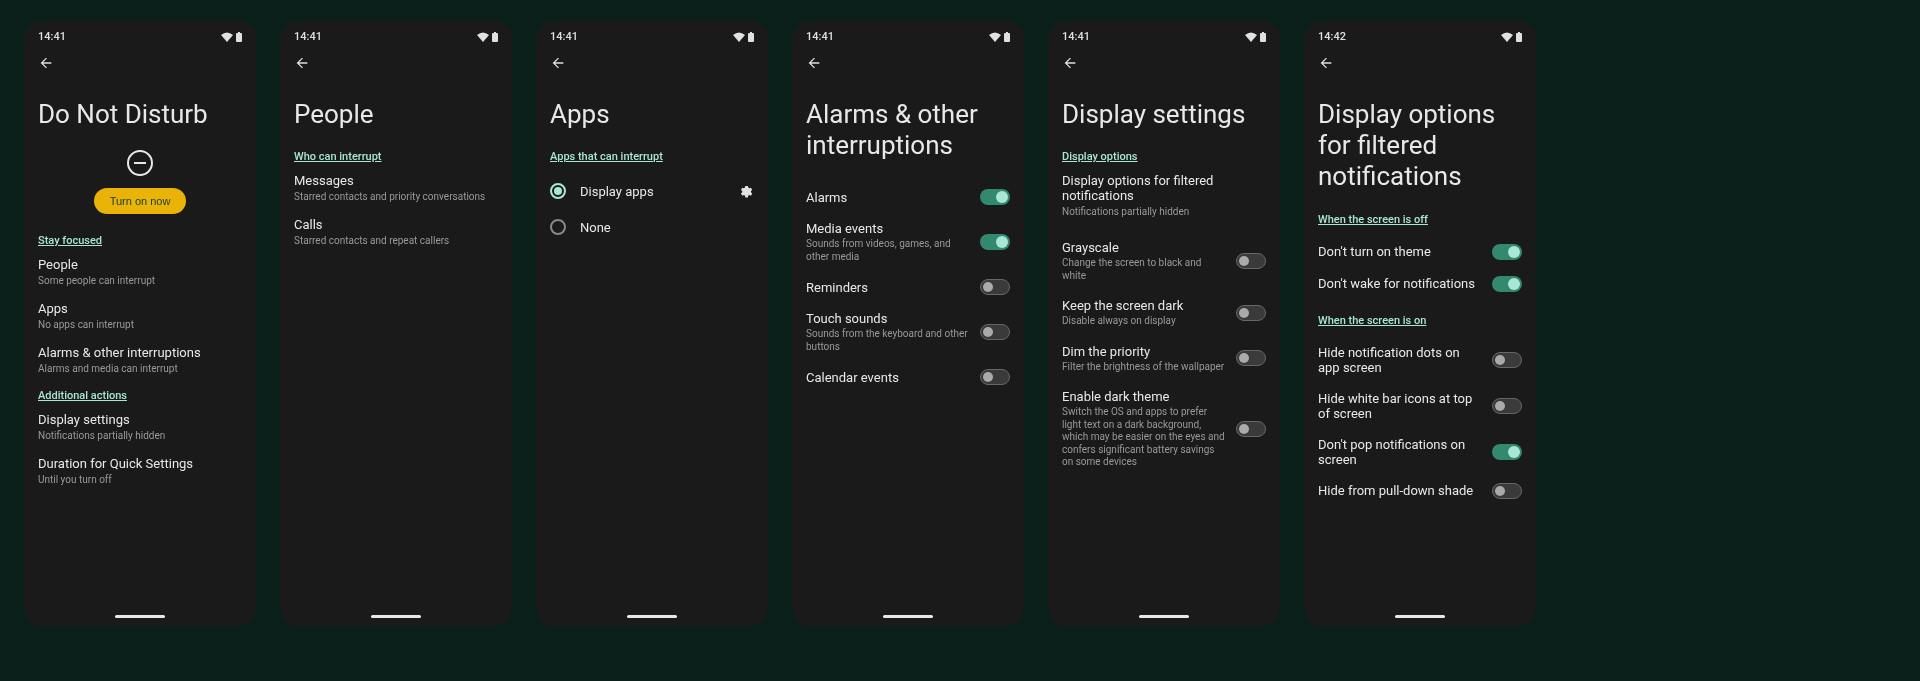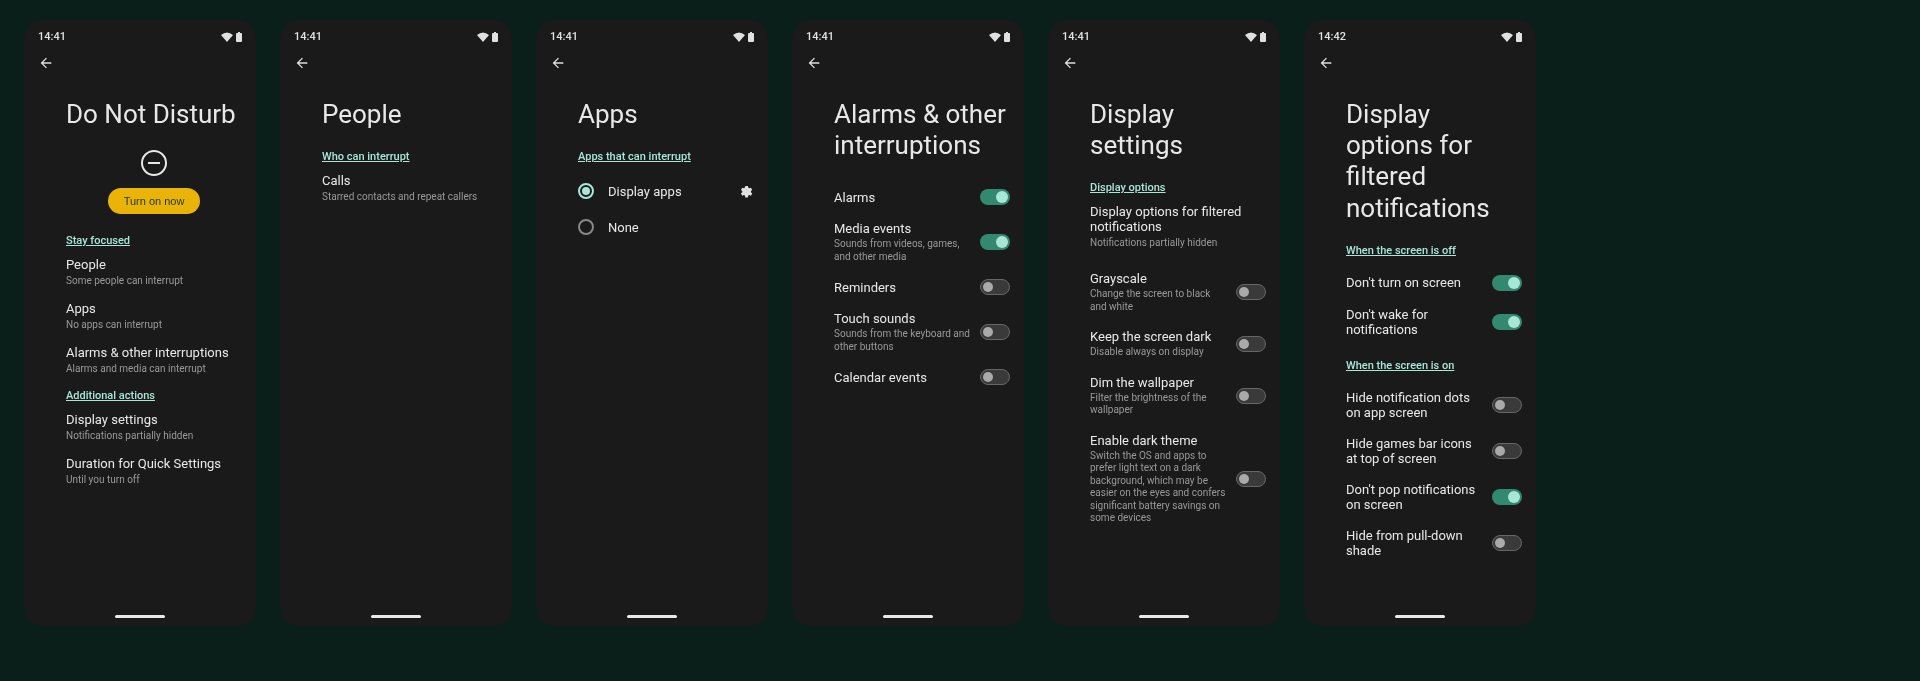"Do Not Disturb" .content { margin-left: 28px -> none }
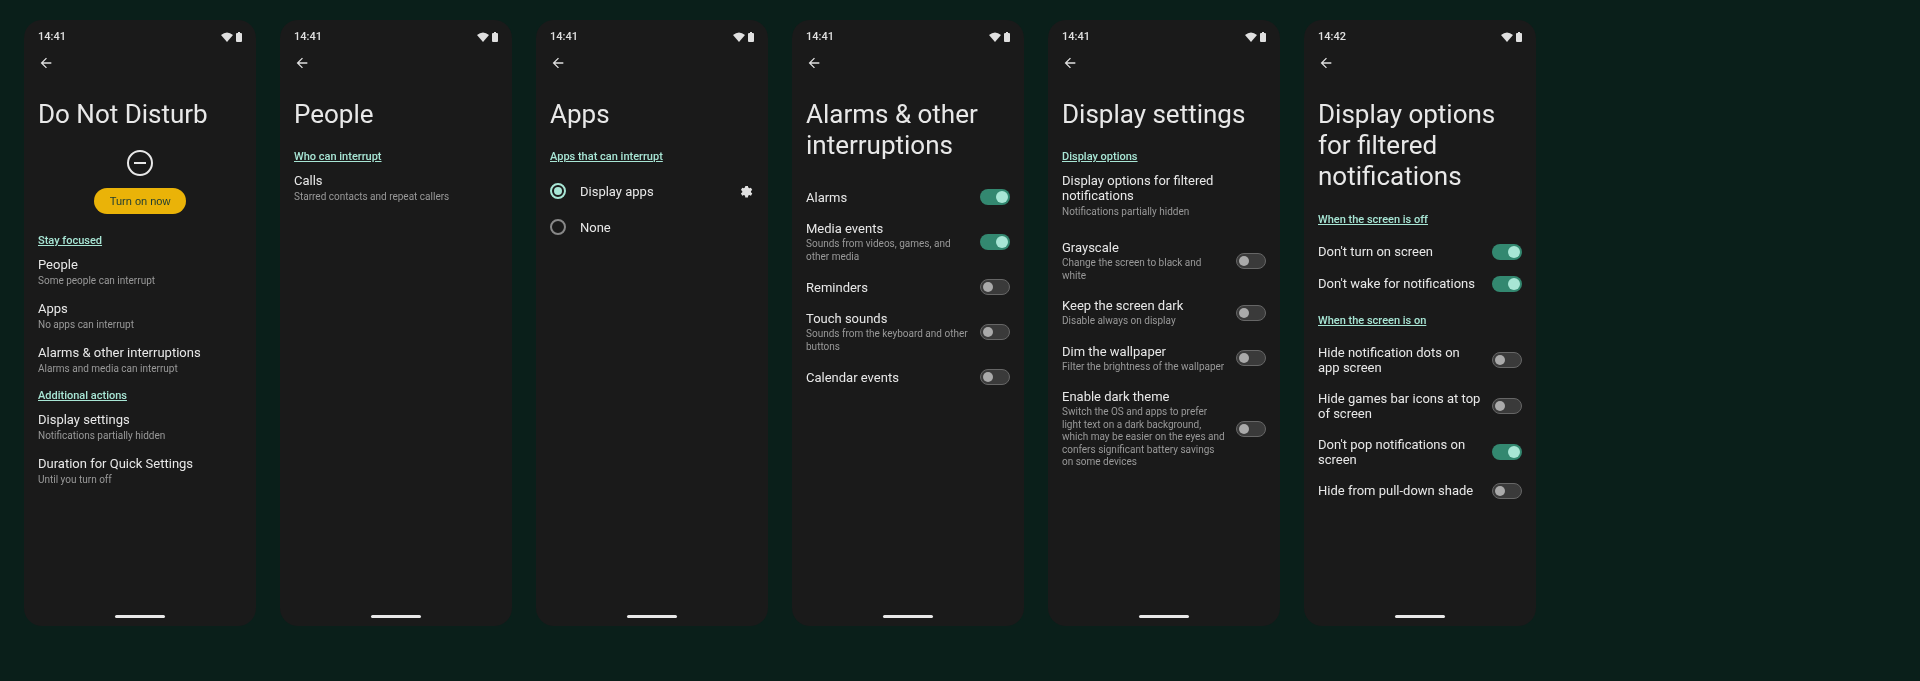"Messages" div.item { html: none -> <div> <div>Messages</div> <div>Starred contacts and priority conversations</div> </div> }
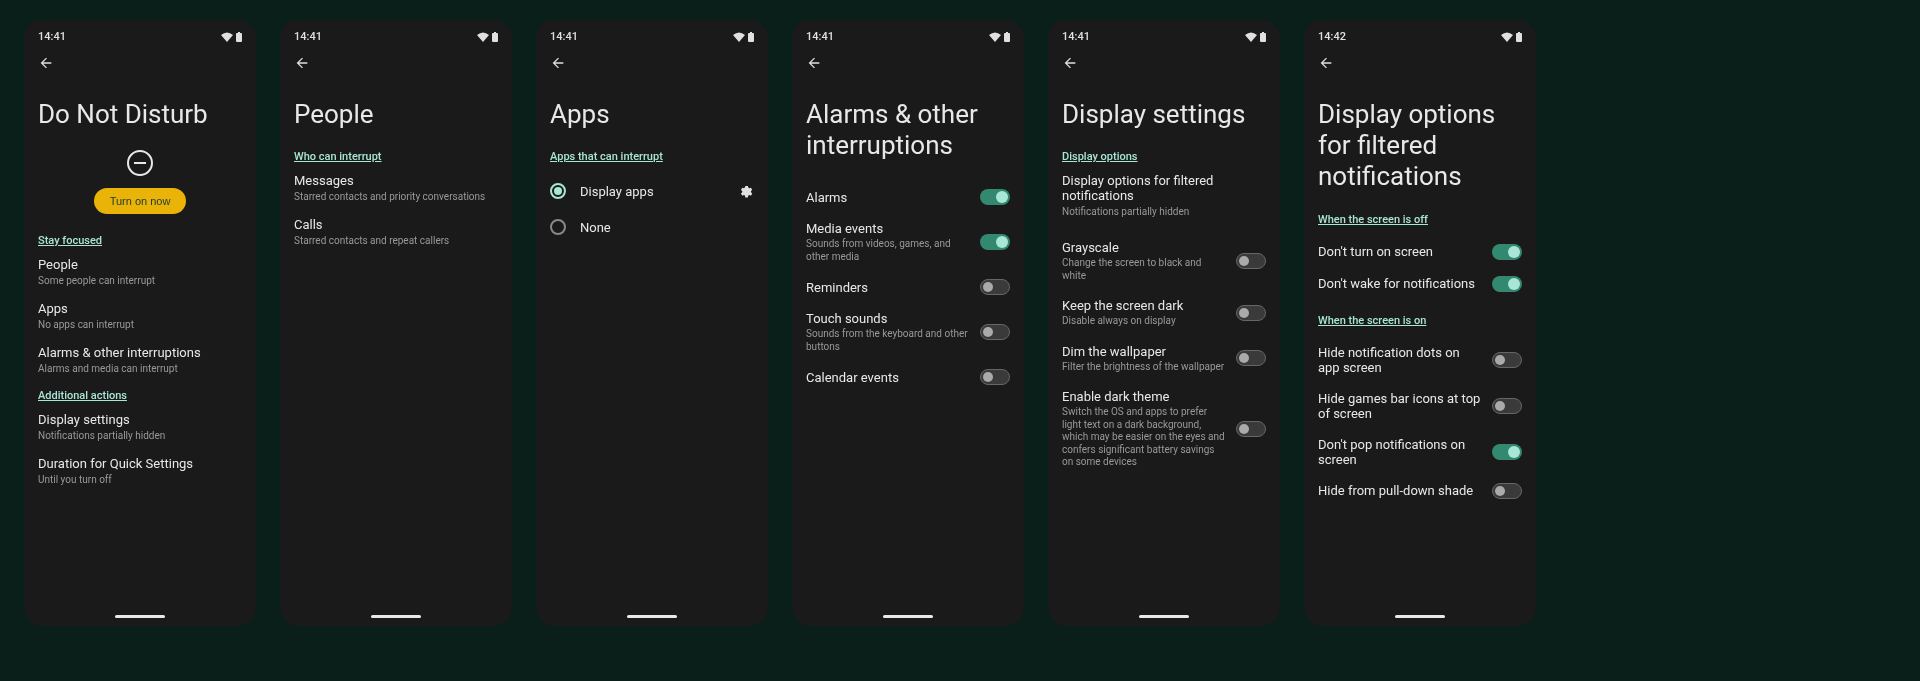"Don't turn on screen" div.toggle-title { text: screen -> theme }
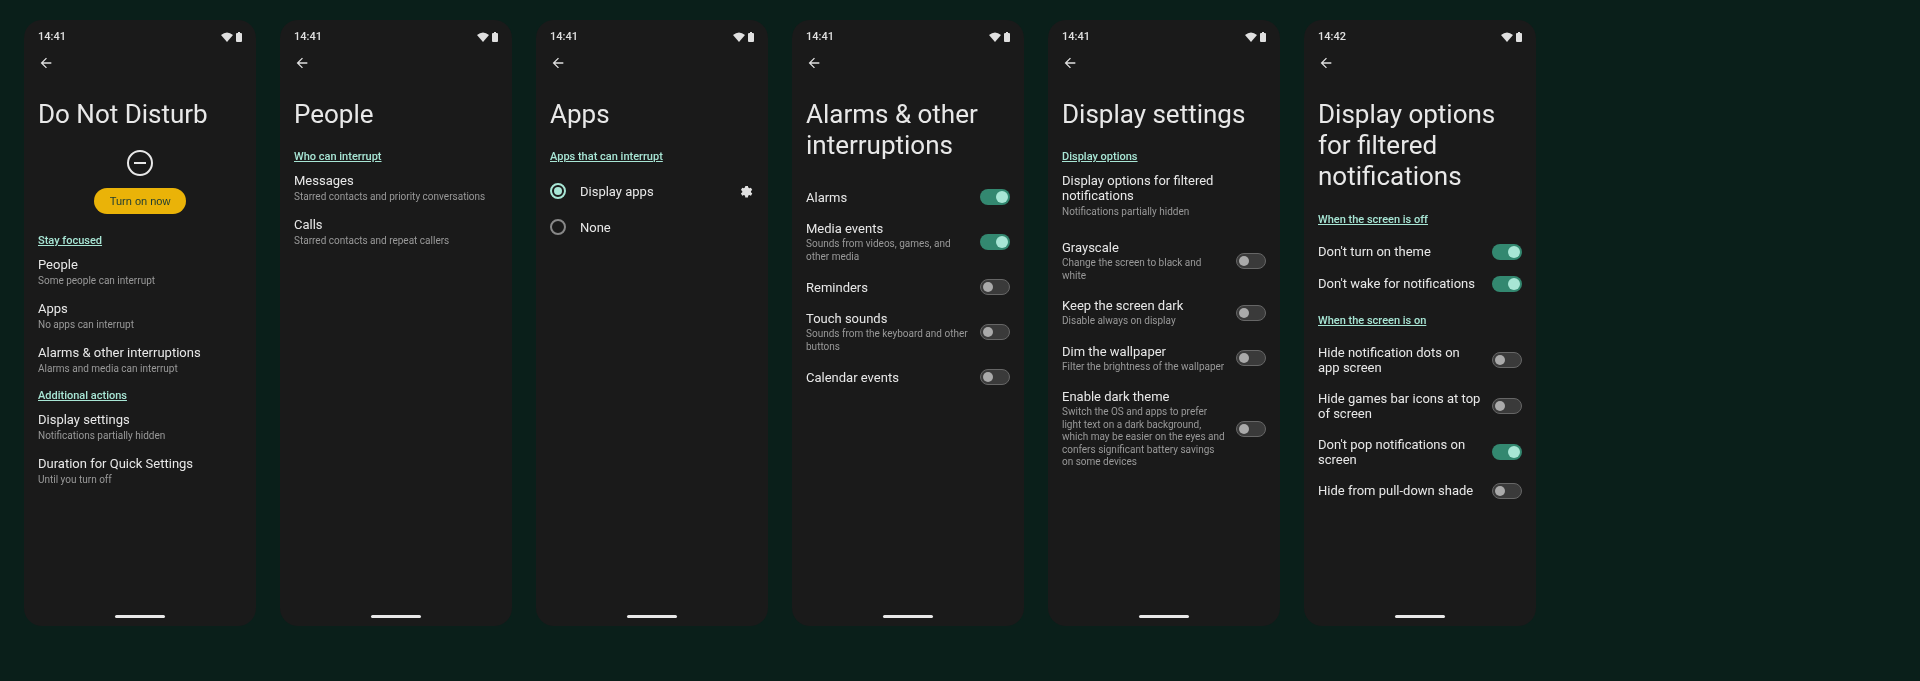"Dim the wallpaper" div.toggle-title { text: wallpaper -> priority }
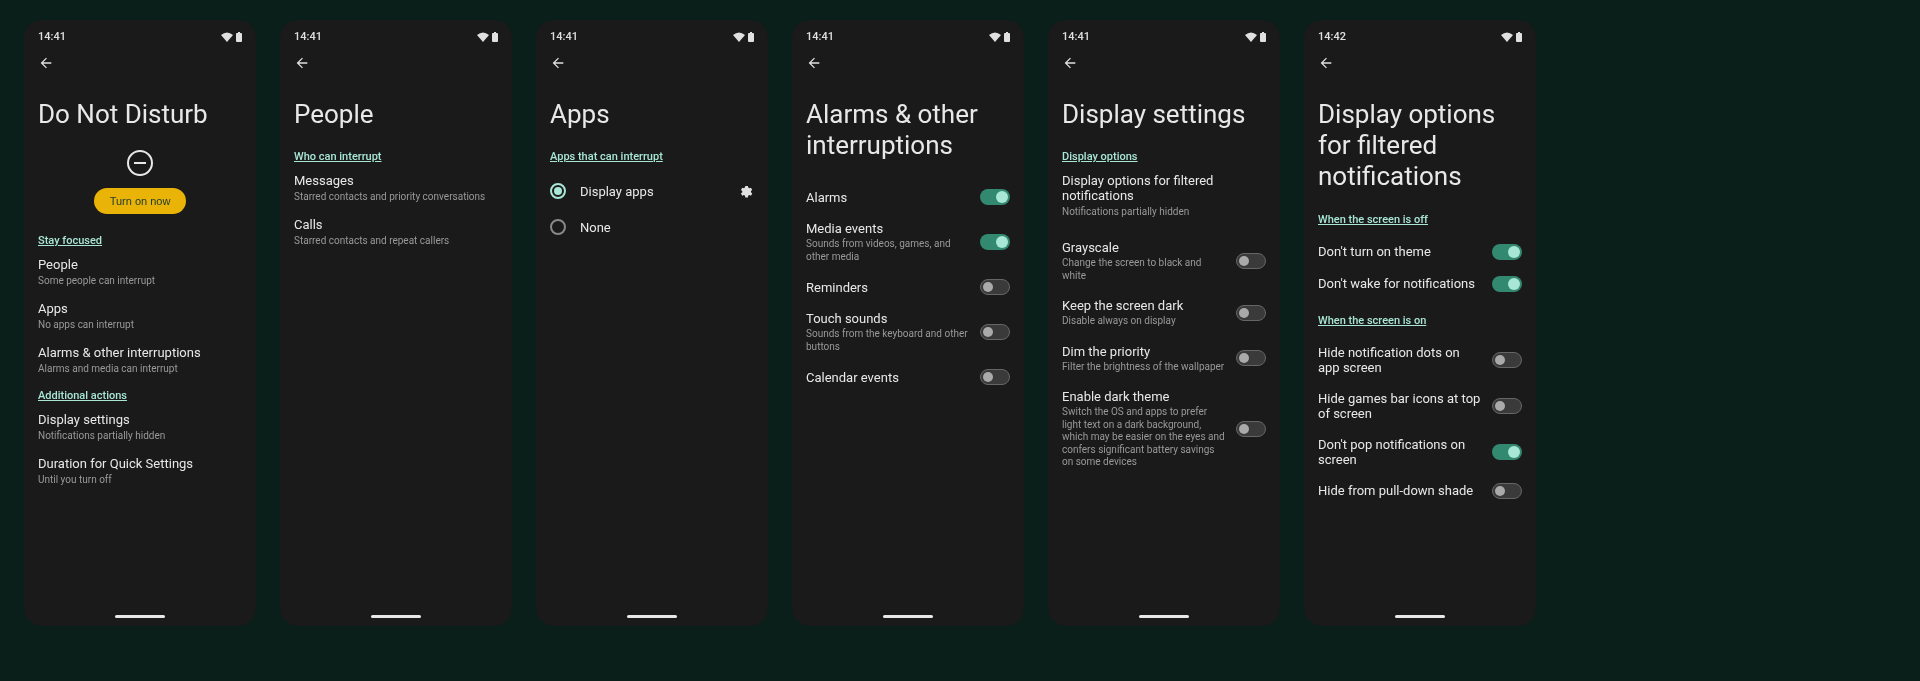"Hide games bar icons at" div.toggle-title { text: games -> white }
